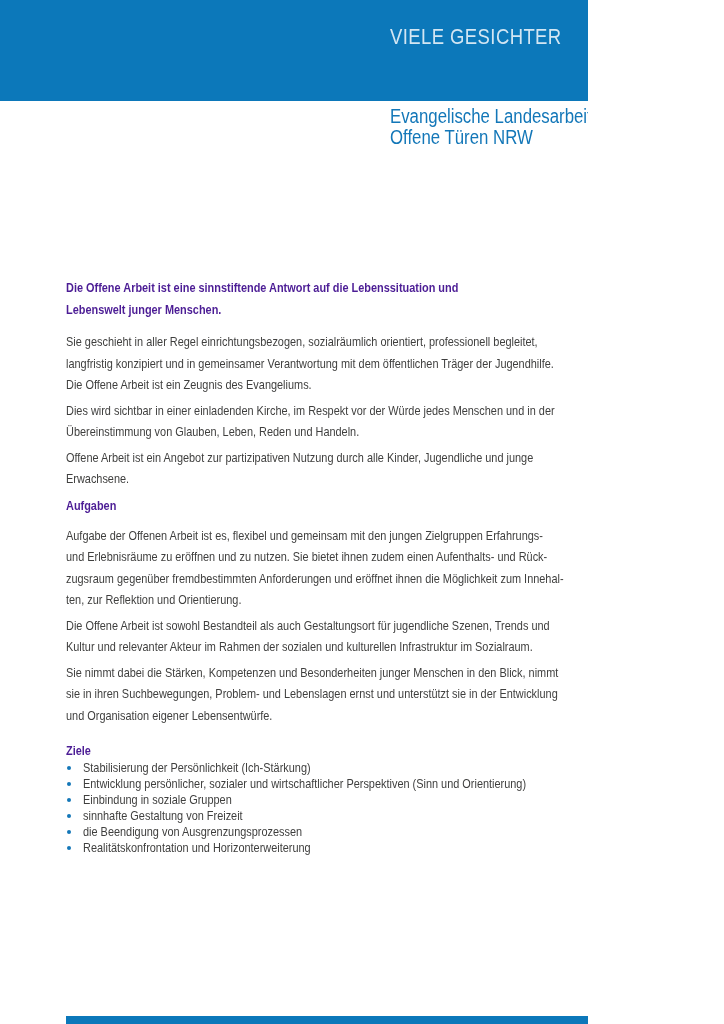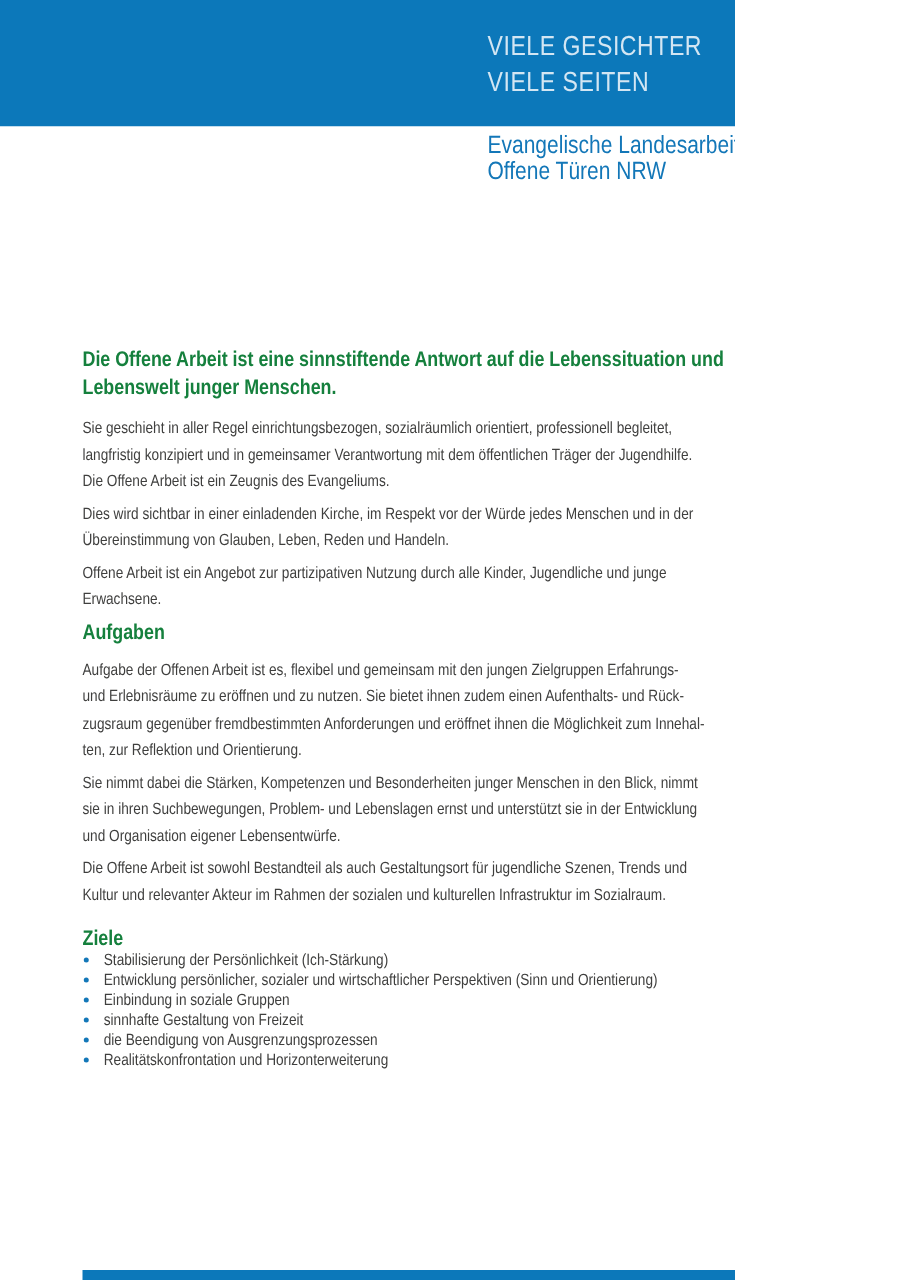"VIELE SEITEN" div { html: <div><span>VIELE SEITEN</span></div> -> none }
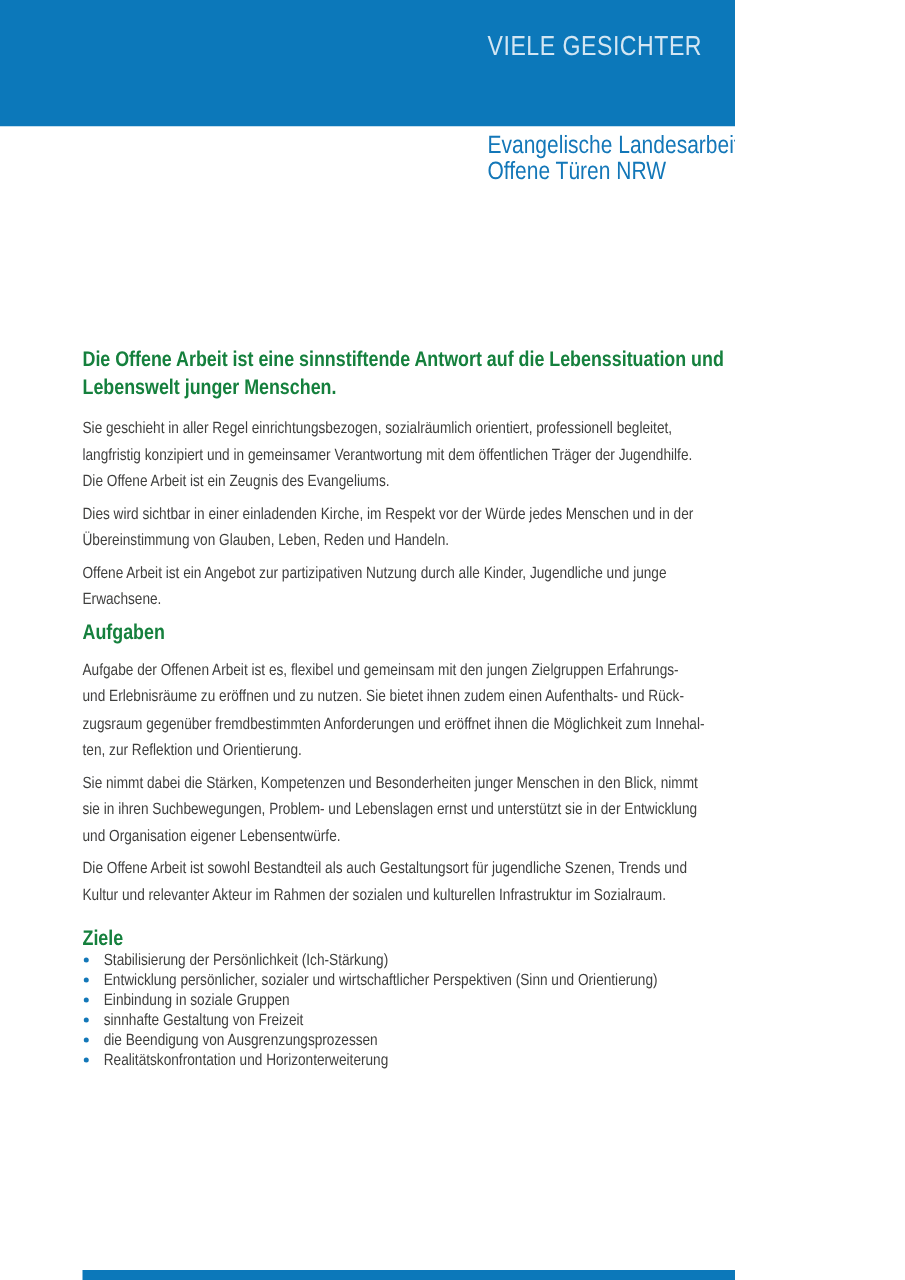"Die Offene Arbeit ist eine" .content h1,.content h2 { color: #15803d -> #4c1d95; font-size: 17px -> 13px }
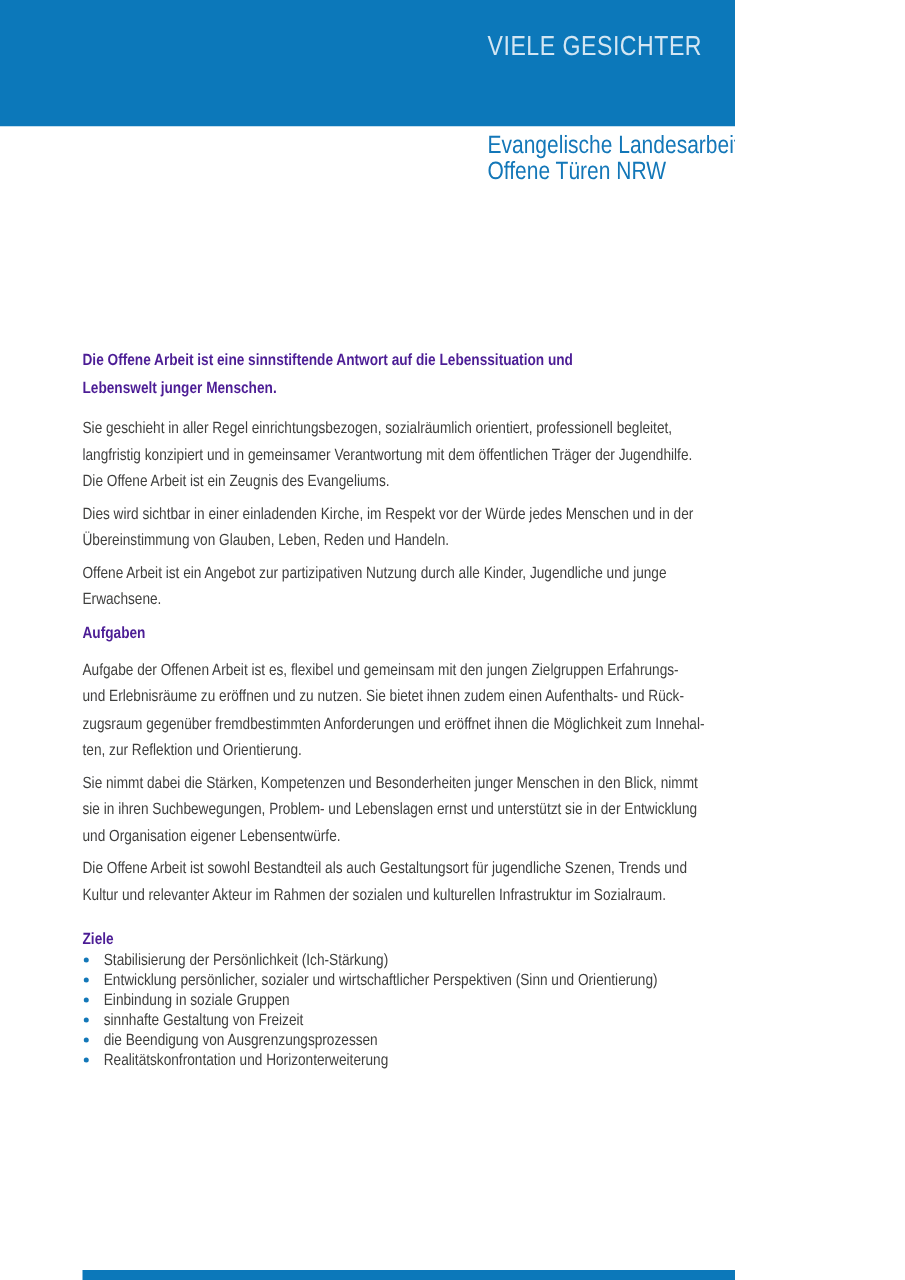"Sie nimmt dabei die Stärken," p { order: before "Die Offene Arbeit ist sowohl" -> after "Die Offene Arbeit ist sowohl" }
